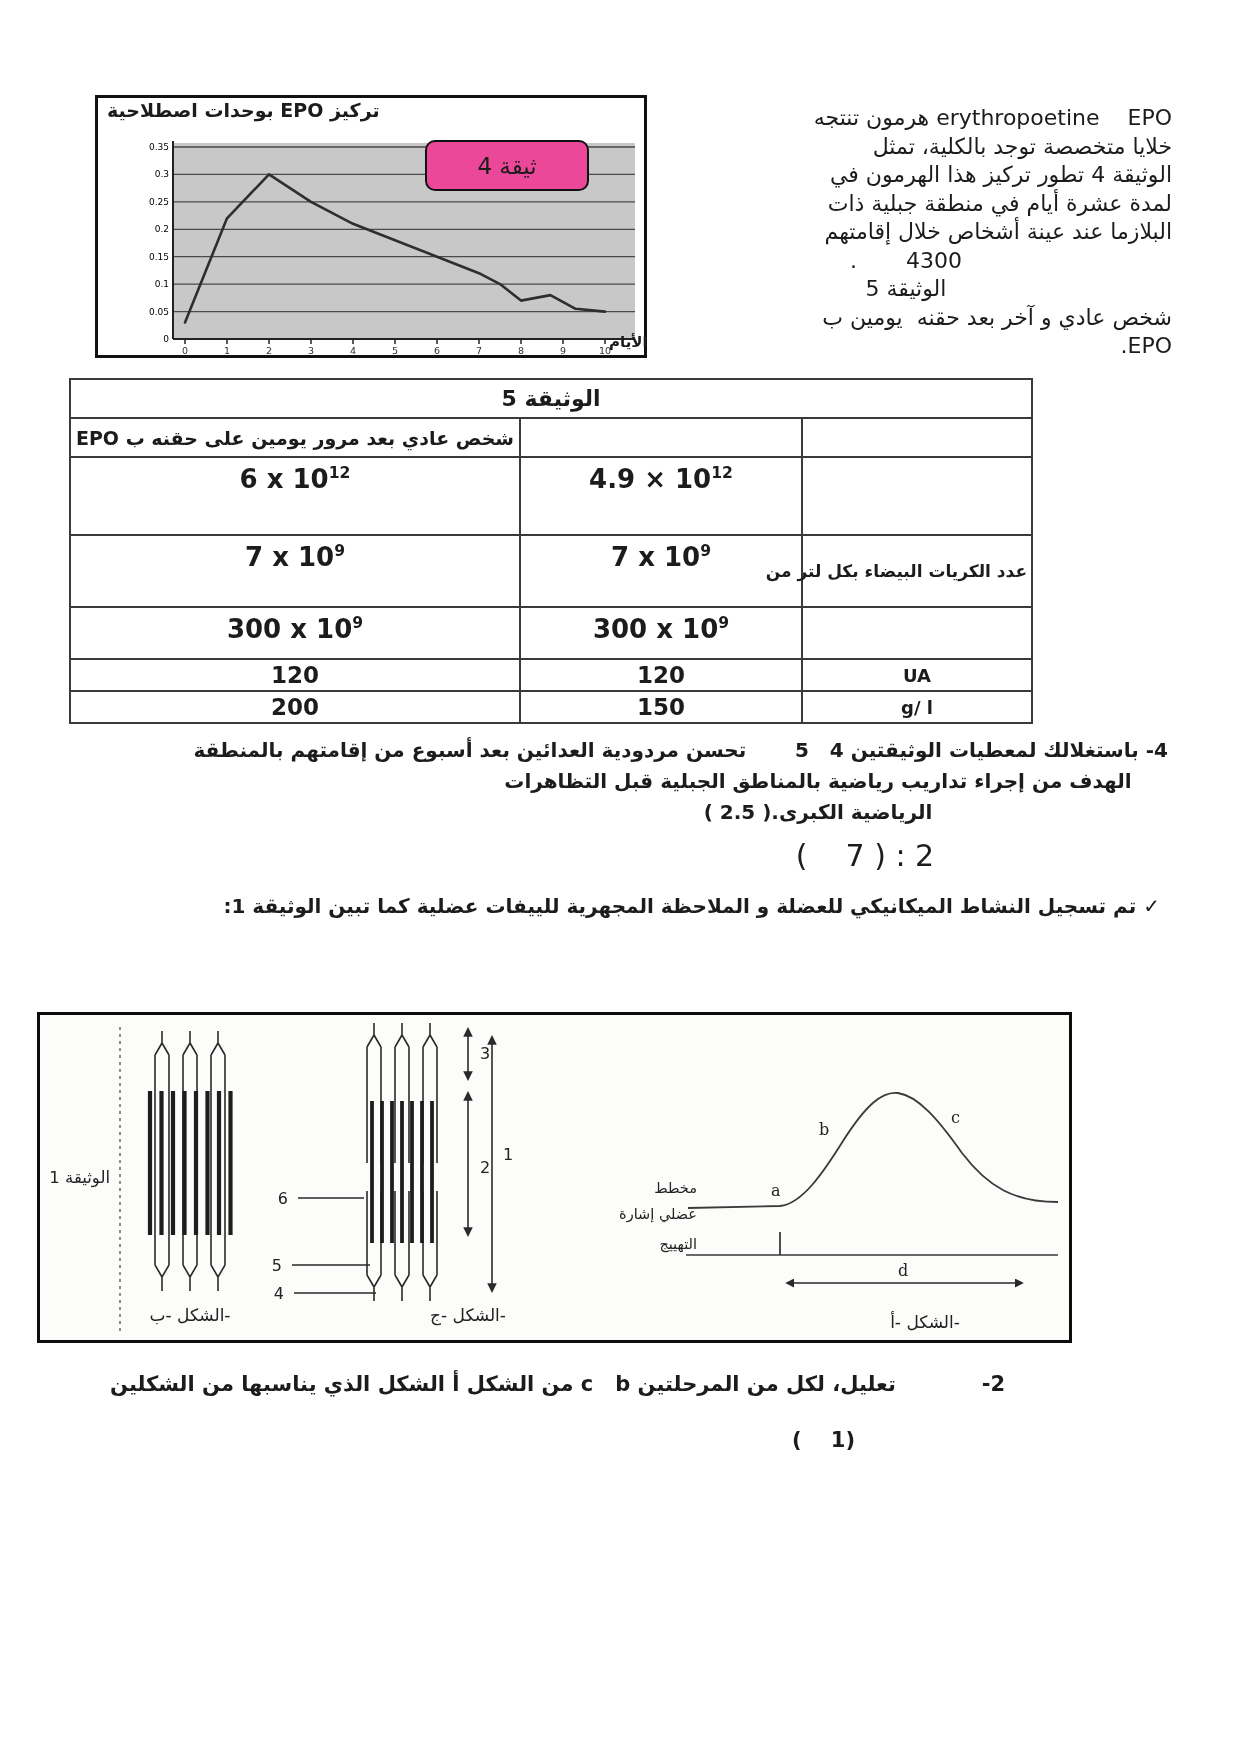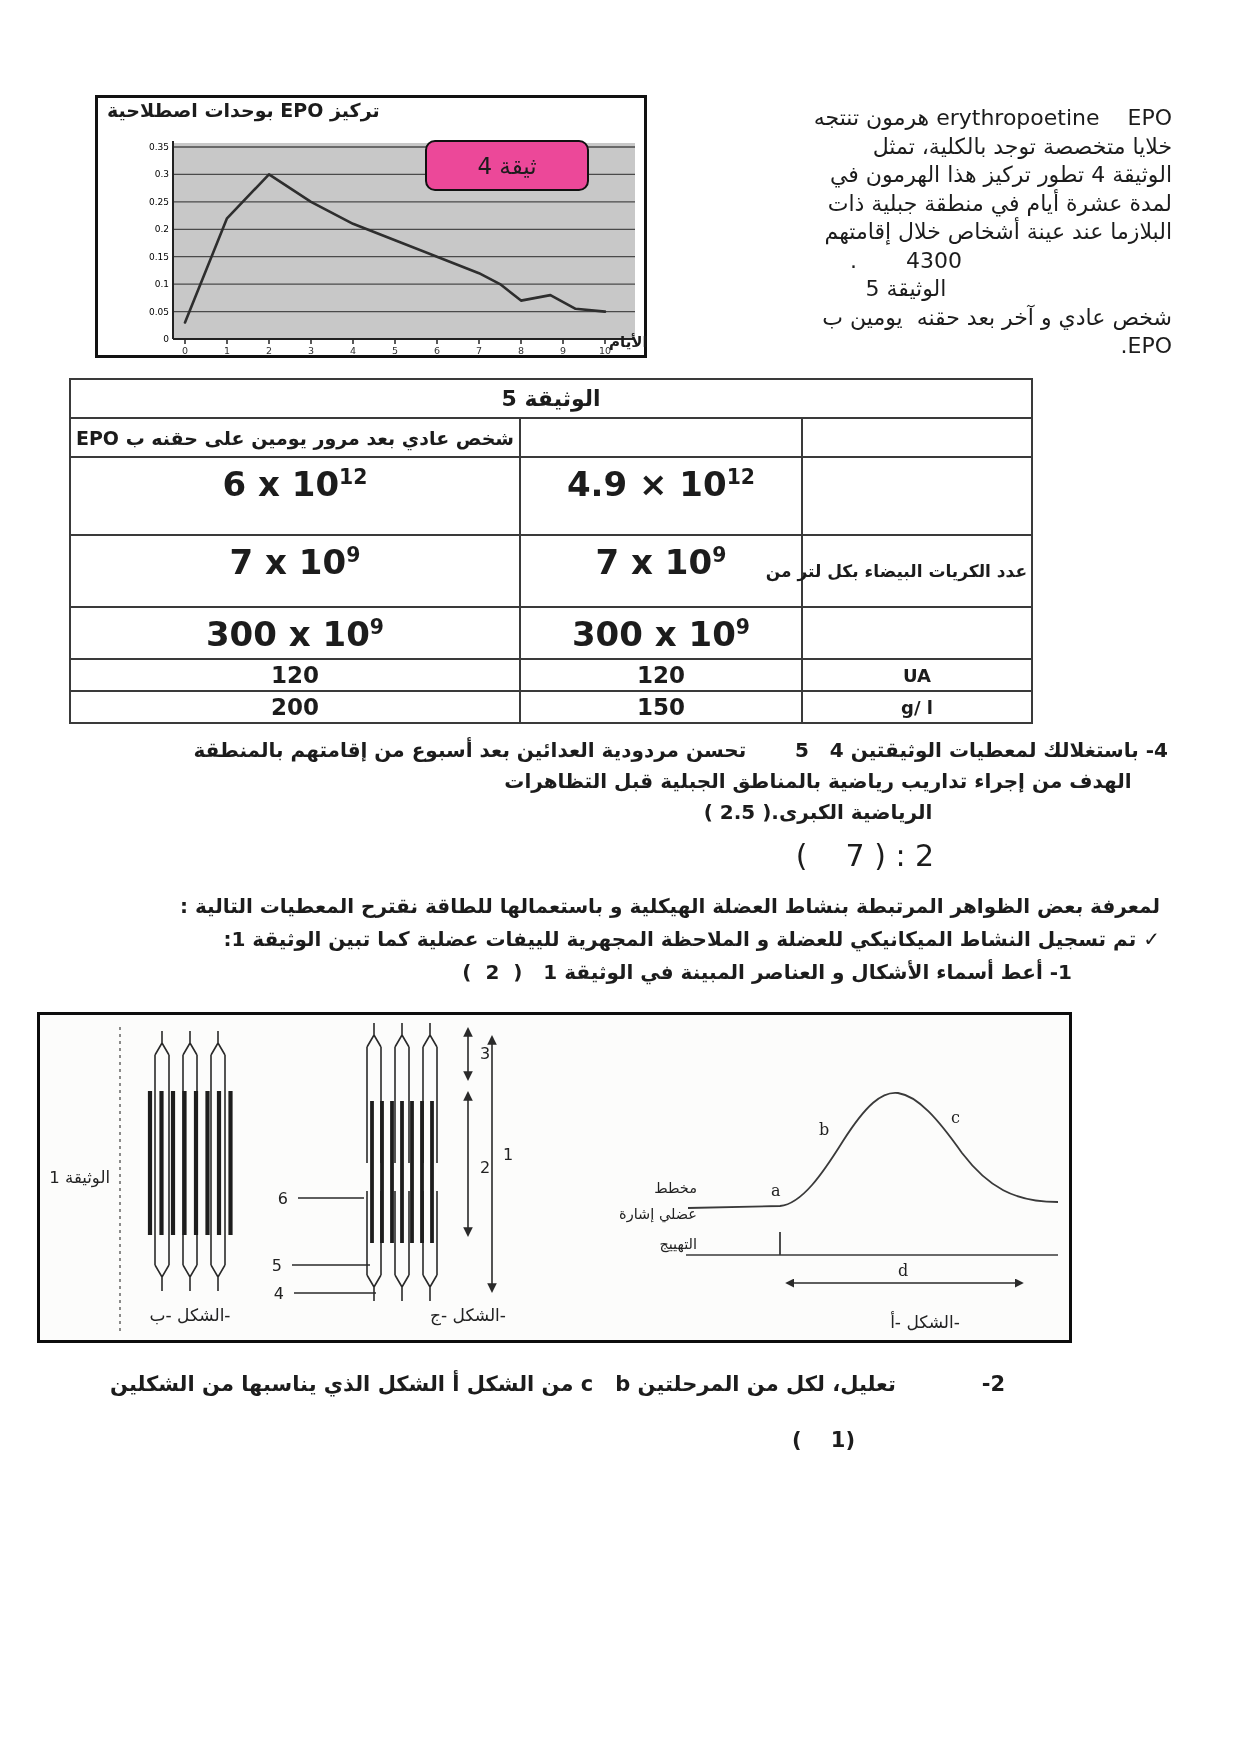"6 x 1012" #doc5 .num-big { font-size: 34px -> 26px }
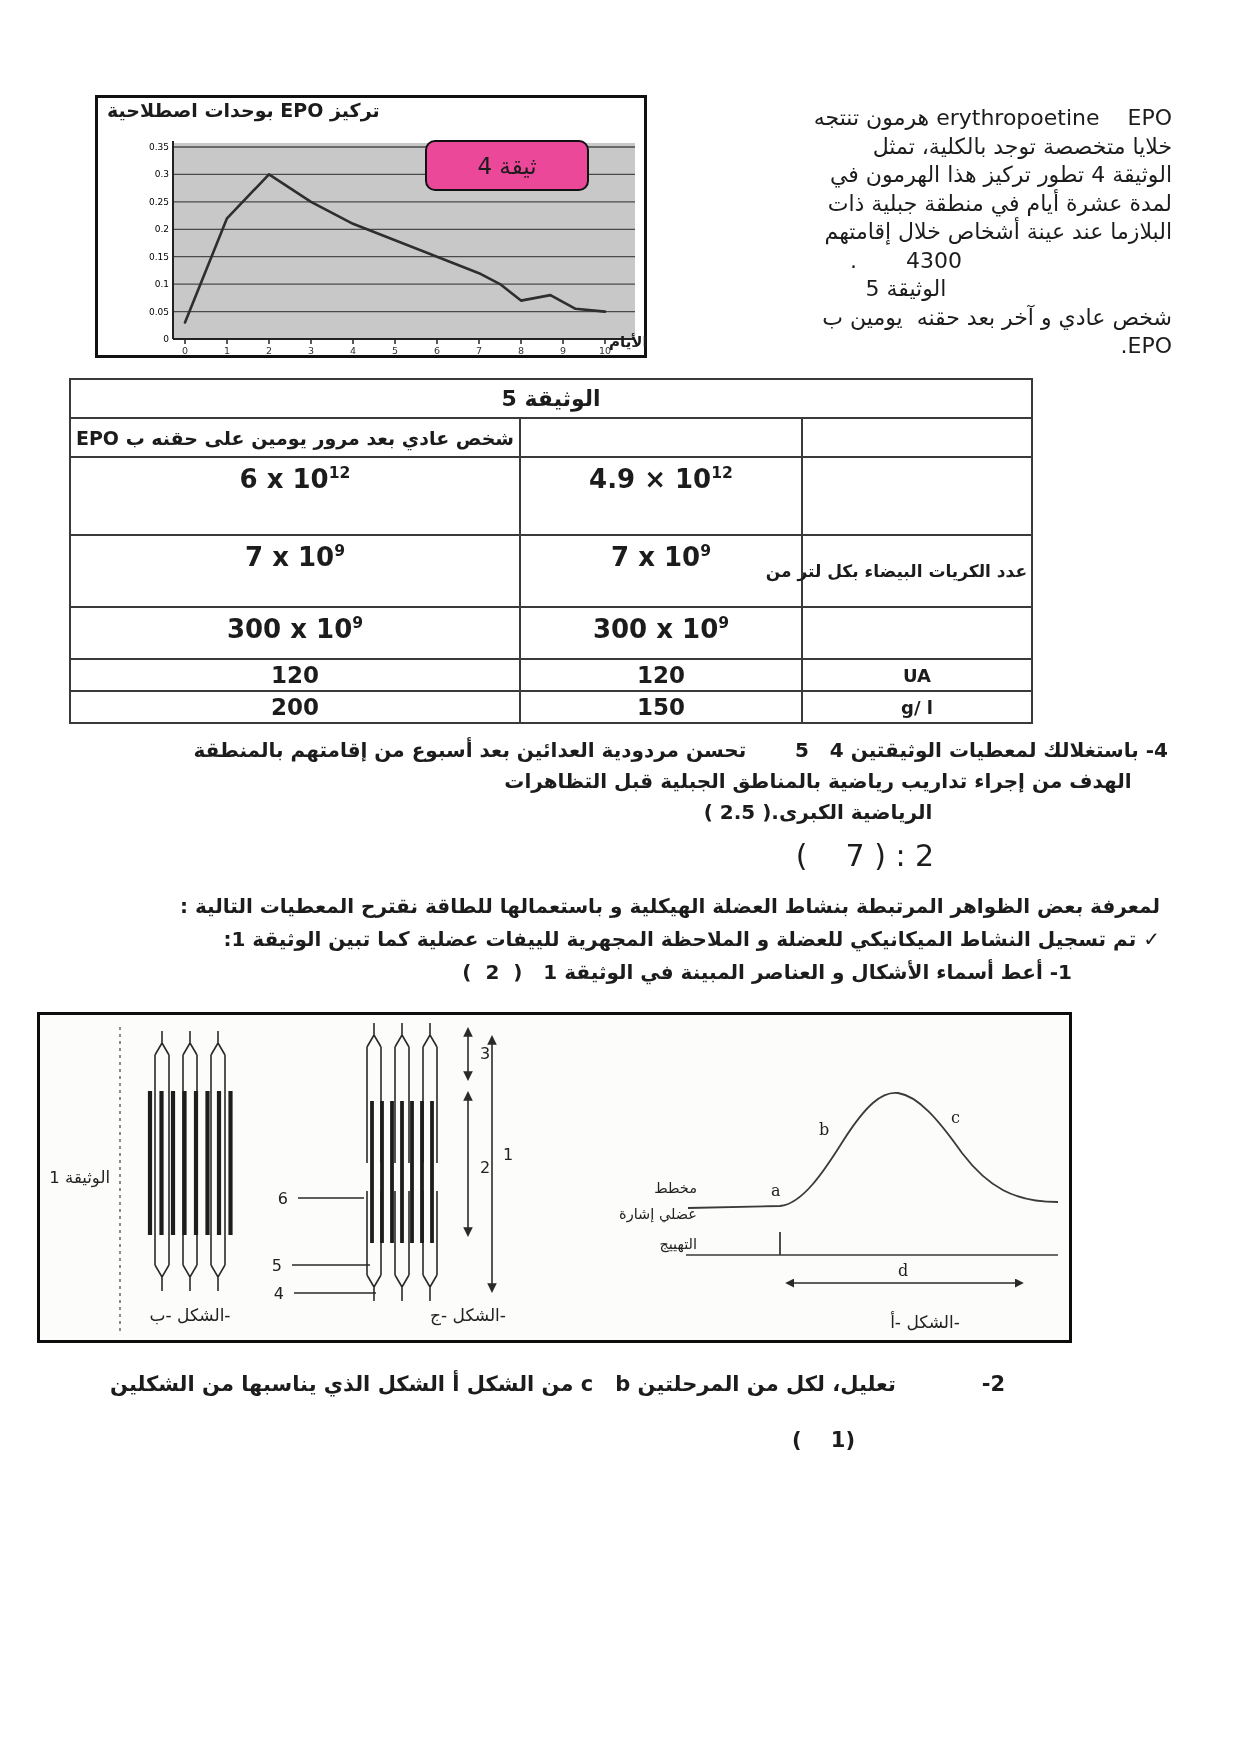"لمعرفة بعض الظواهر المرتبطة بنشاط" div { html: <div>لمعرفة بعض الظواهر المرتبطة بنشاط العضلة الهيكلية و باستعمالها للطاقة نقترح المعطيات التالية :</div> -> none }
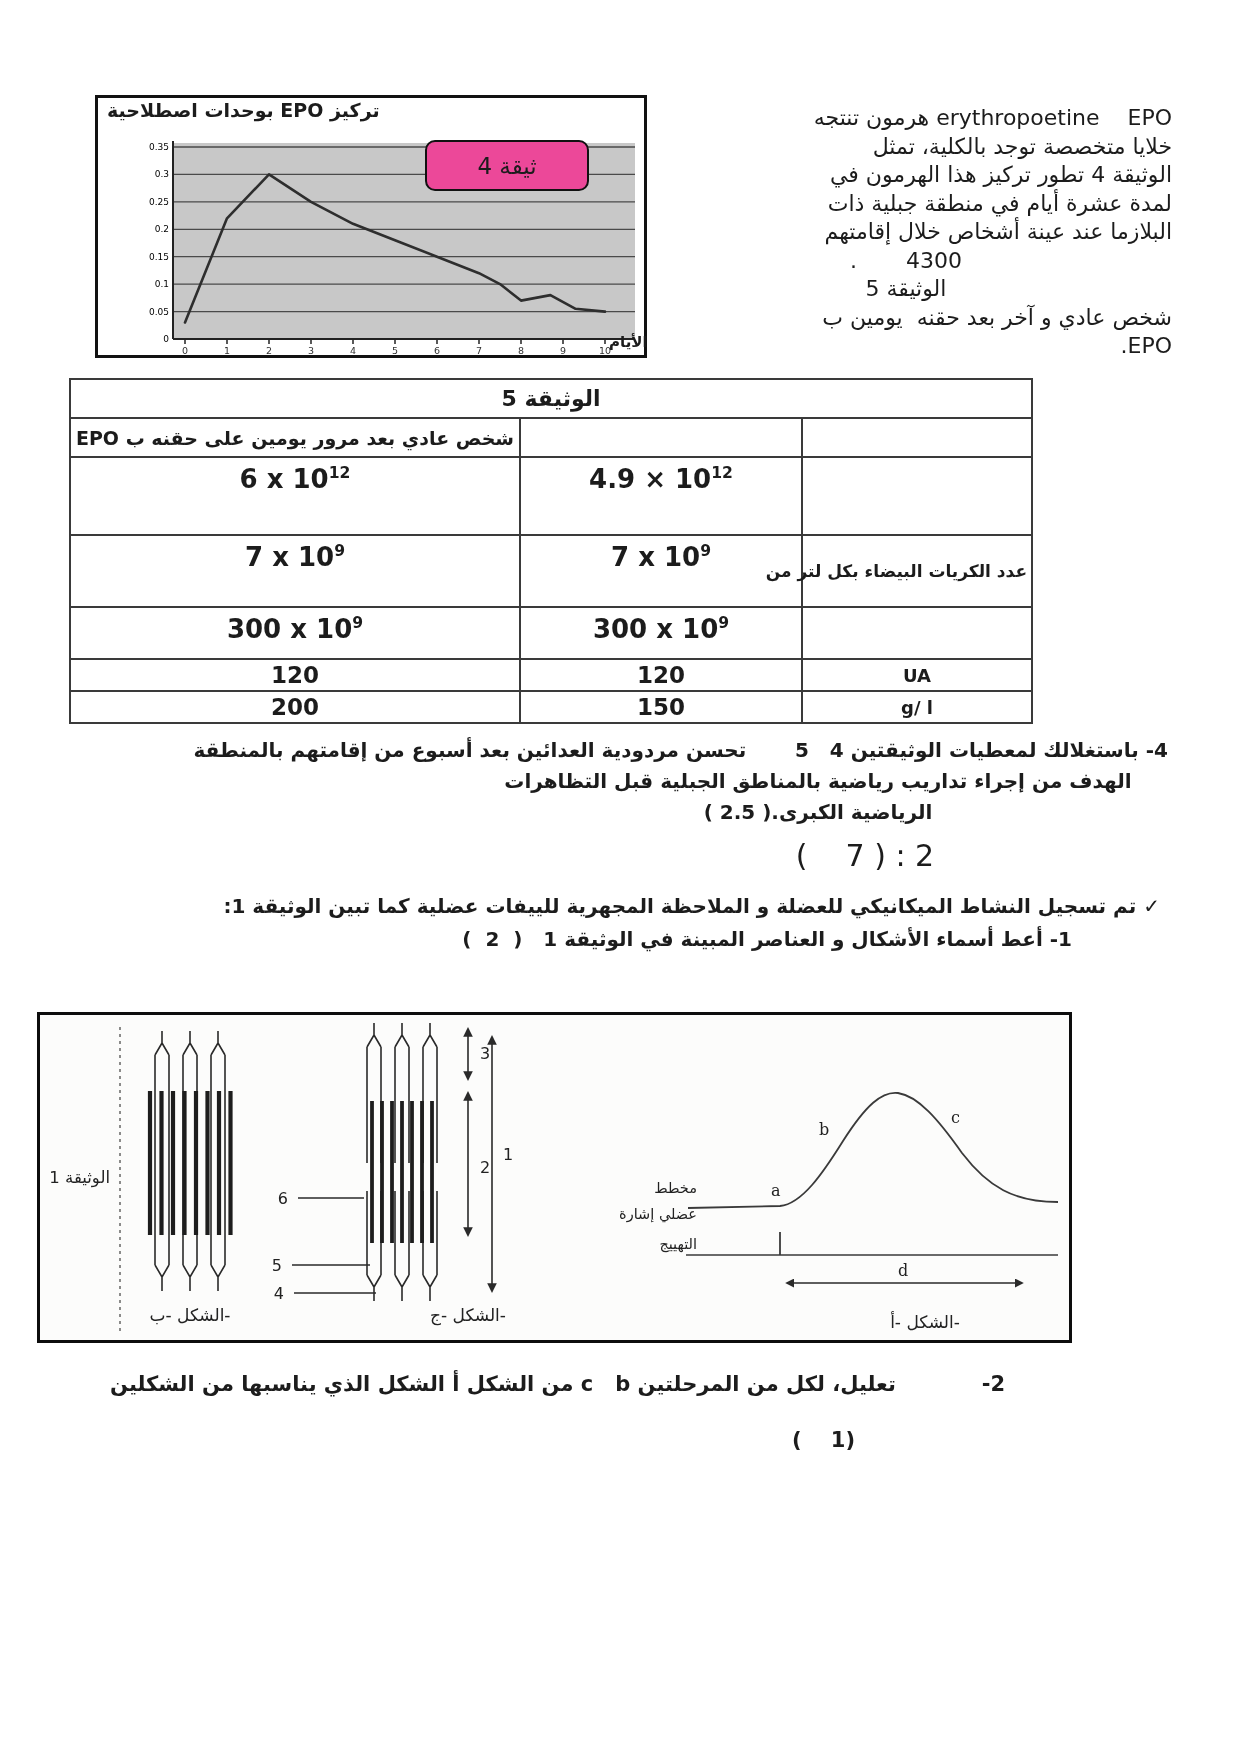"1- أعط أسماء الأشكال و" div.i2-l3 { html: <div>1- أعط أسماء الأشكال و العناصر المبينة في الوثيقة 1 ( 2 )</div> -> none }
